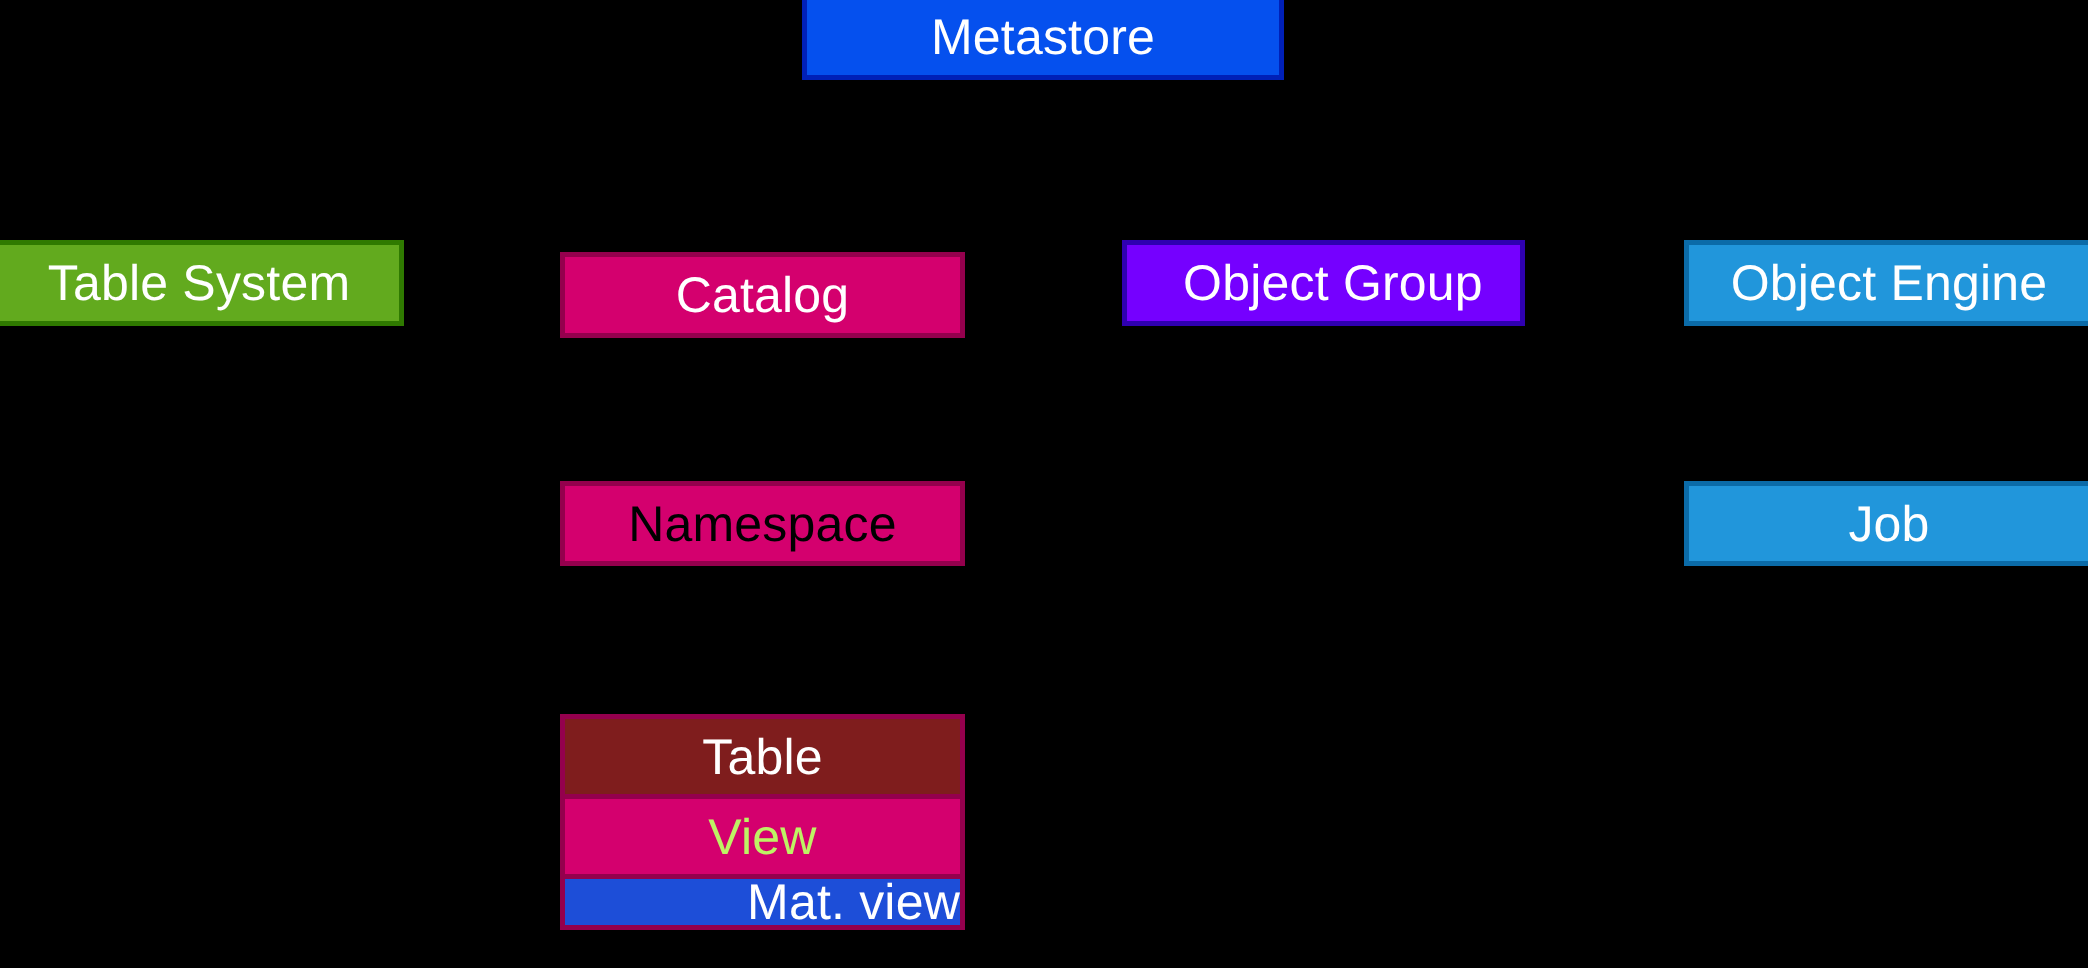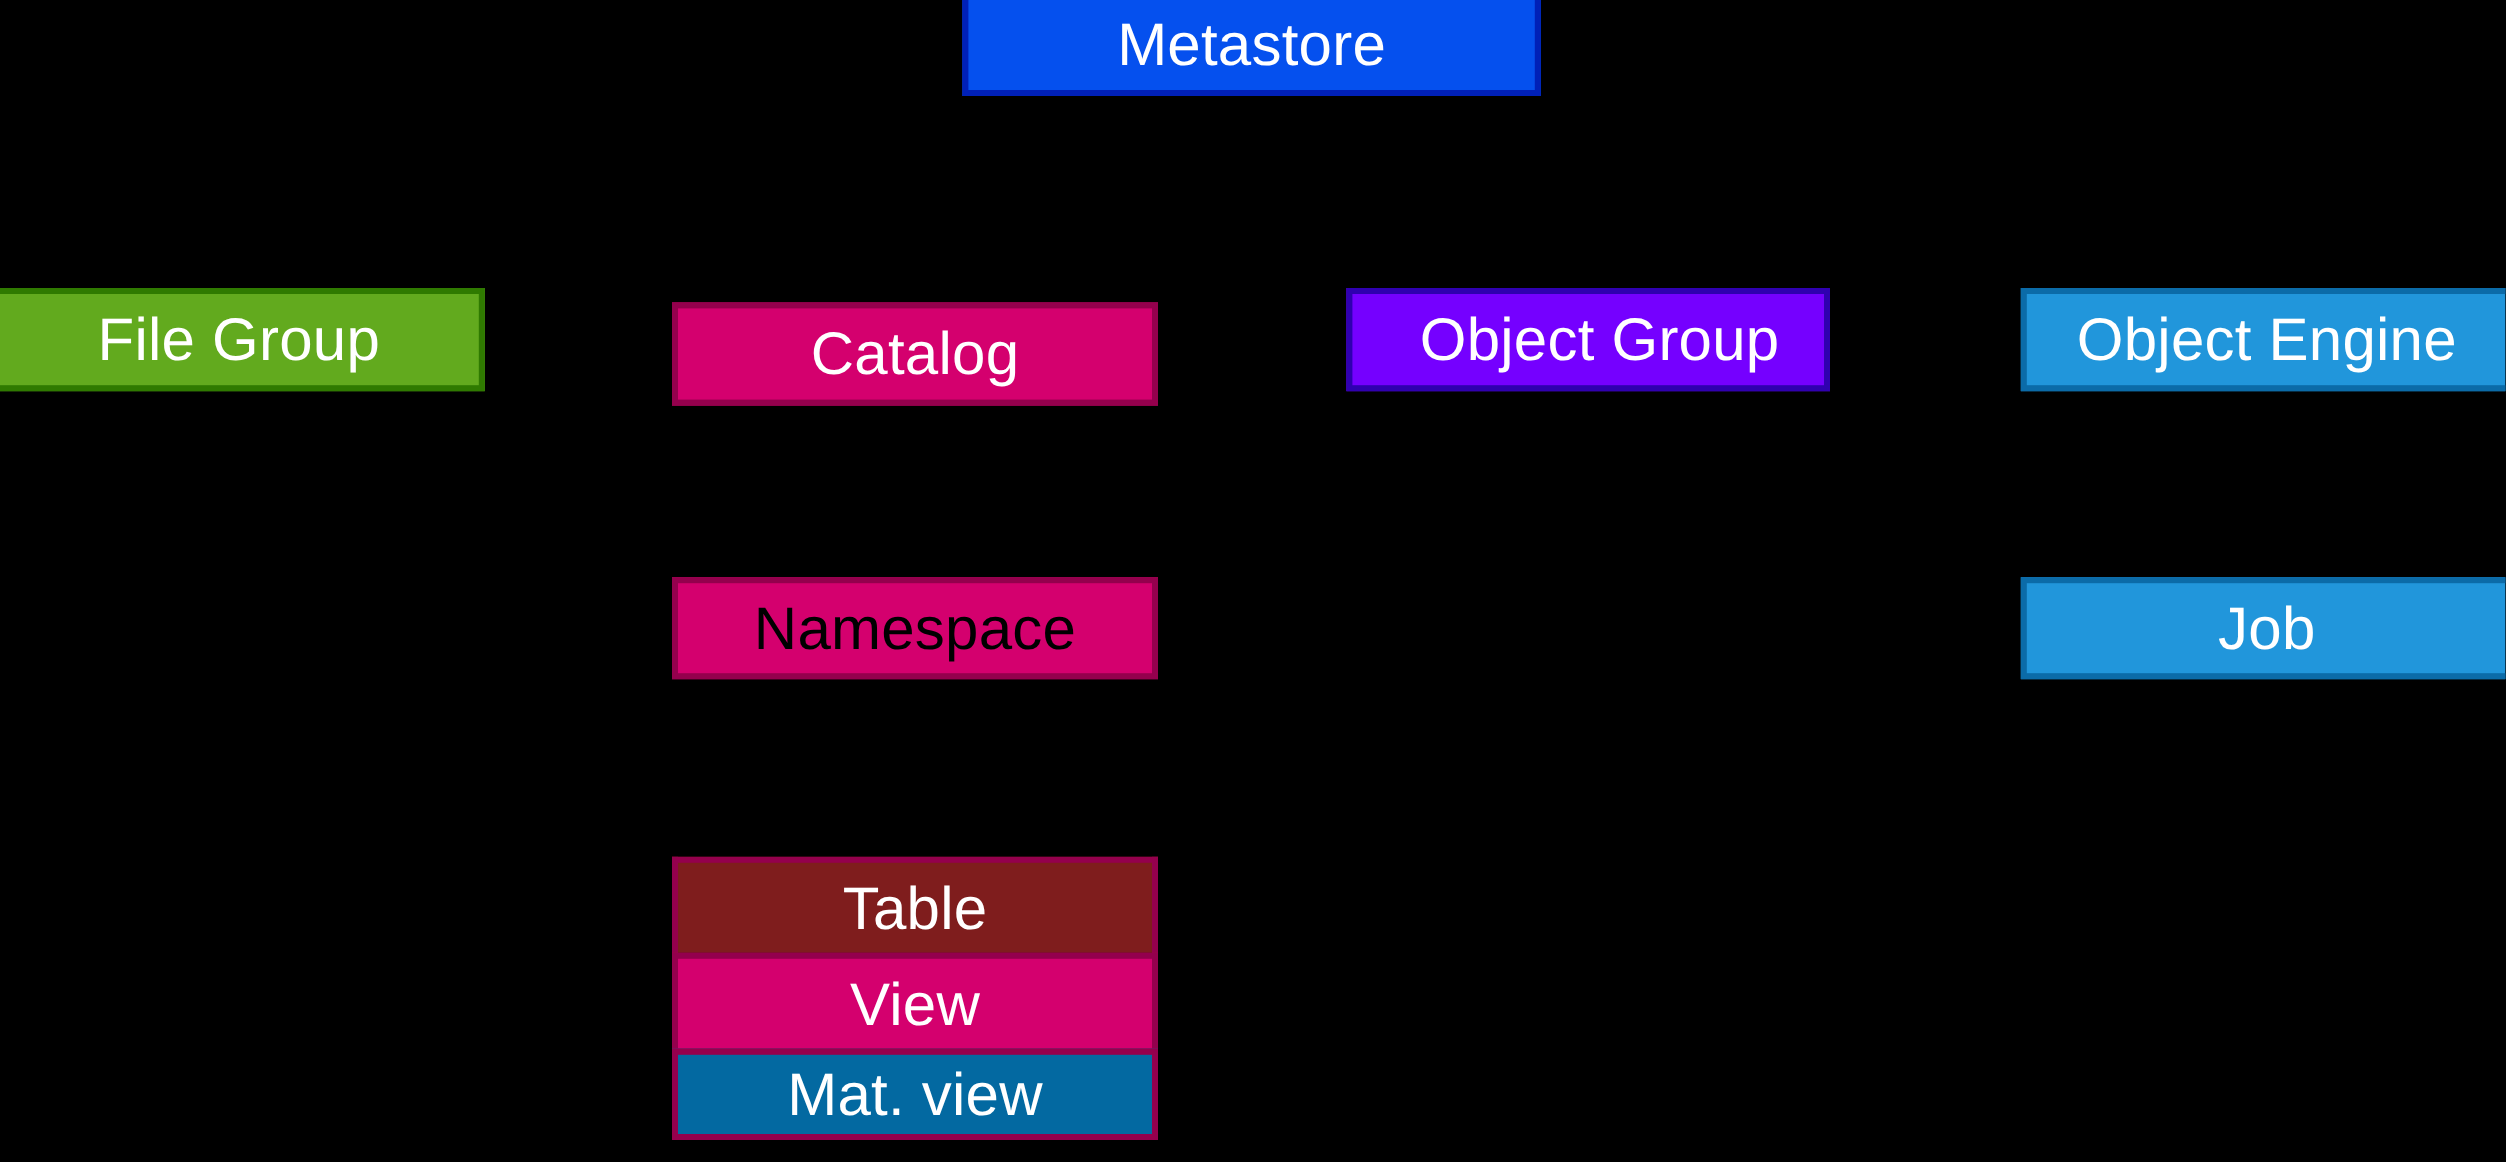"File Group" span { text: File Group -> Table System }
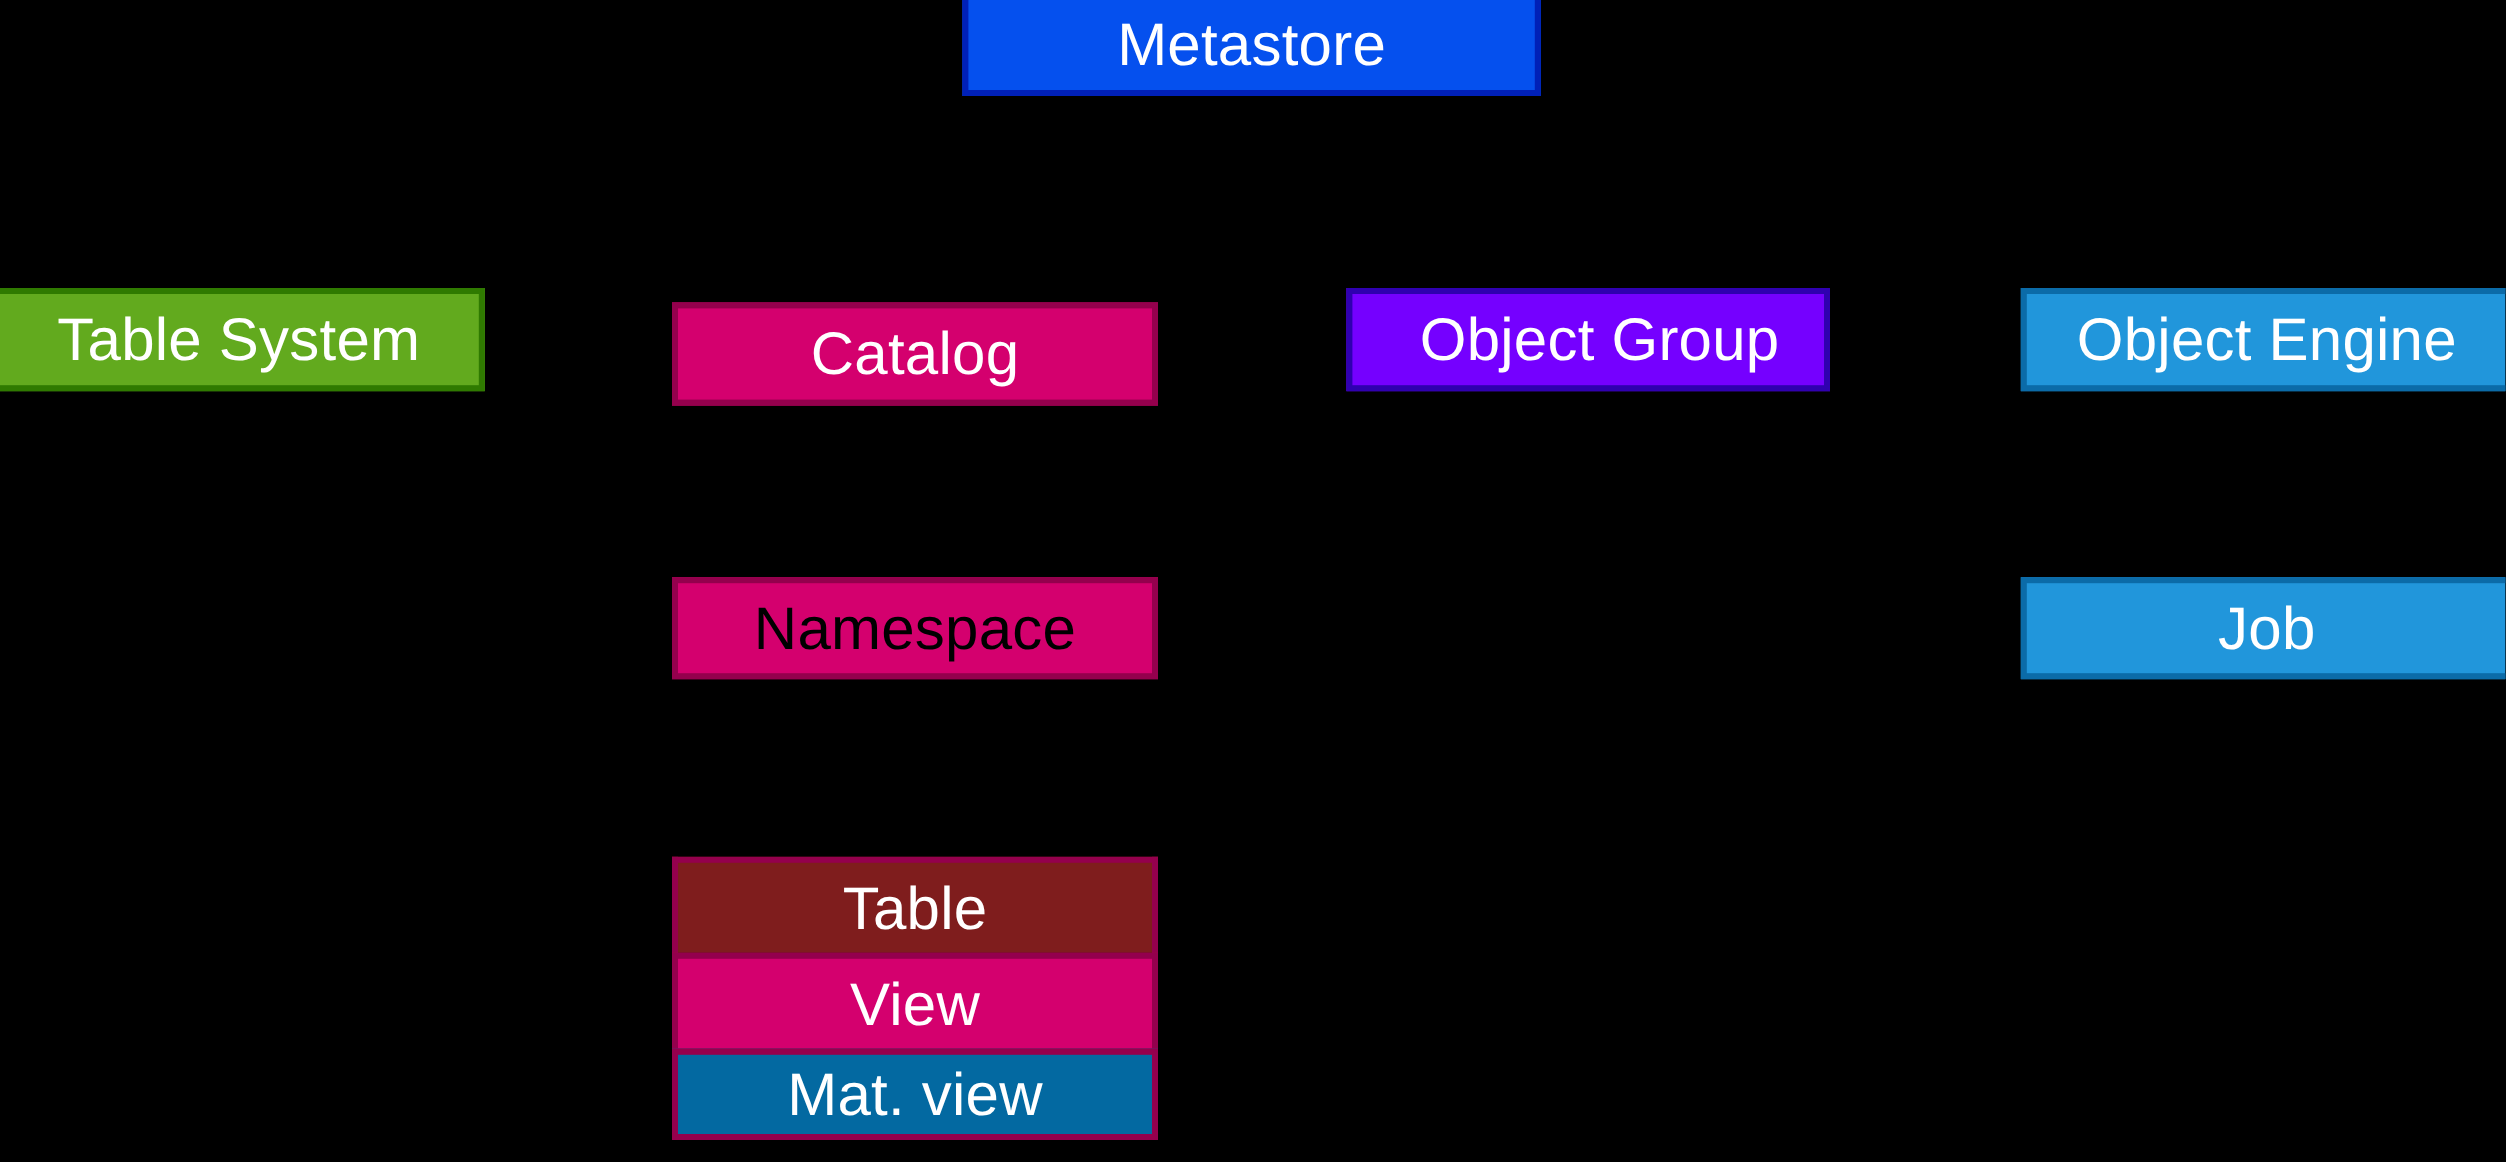"View" div.node { color: #ffffff -> #bef264 }
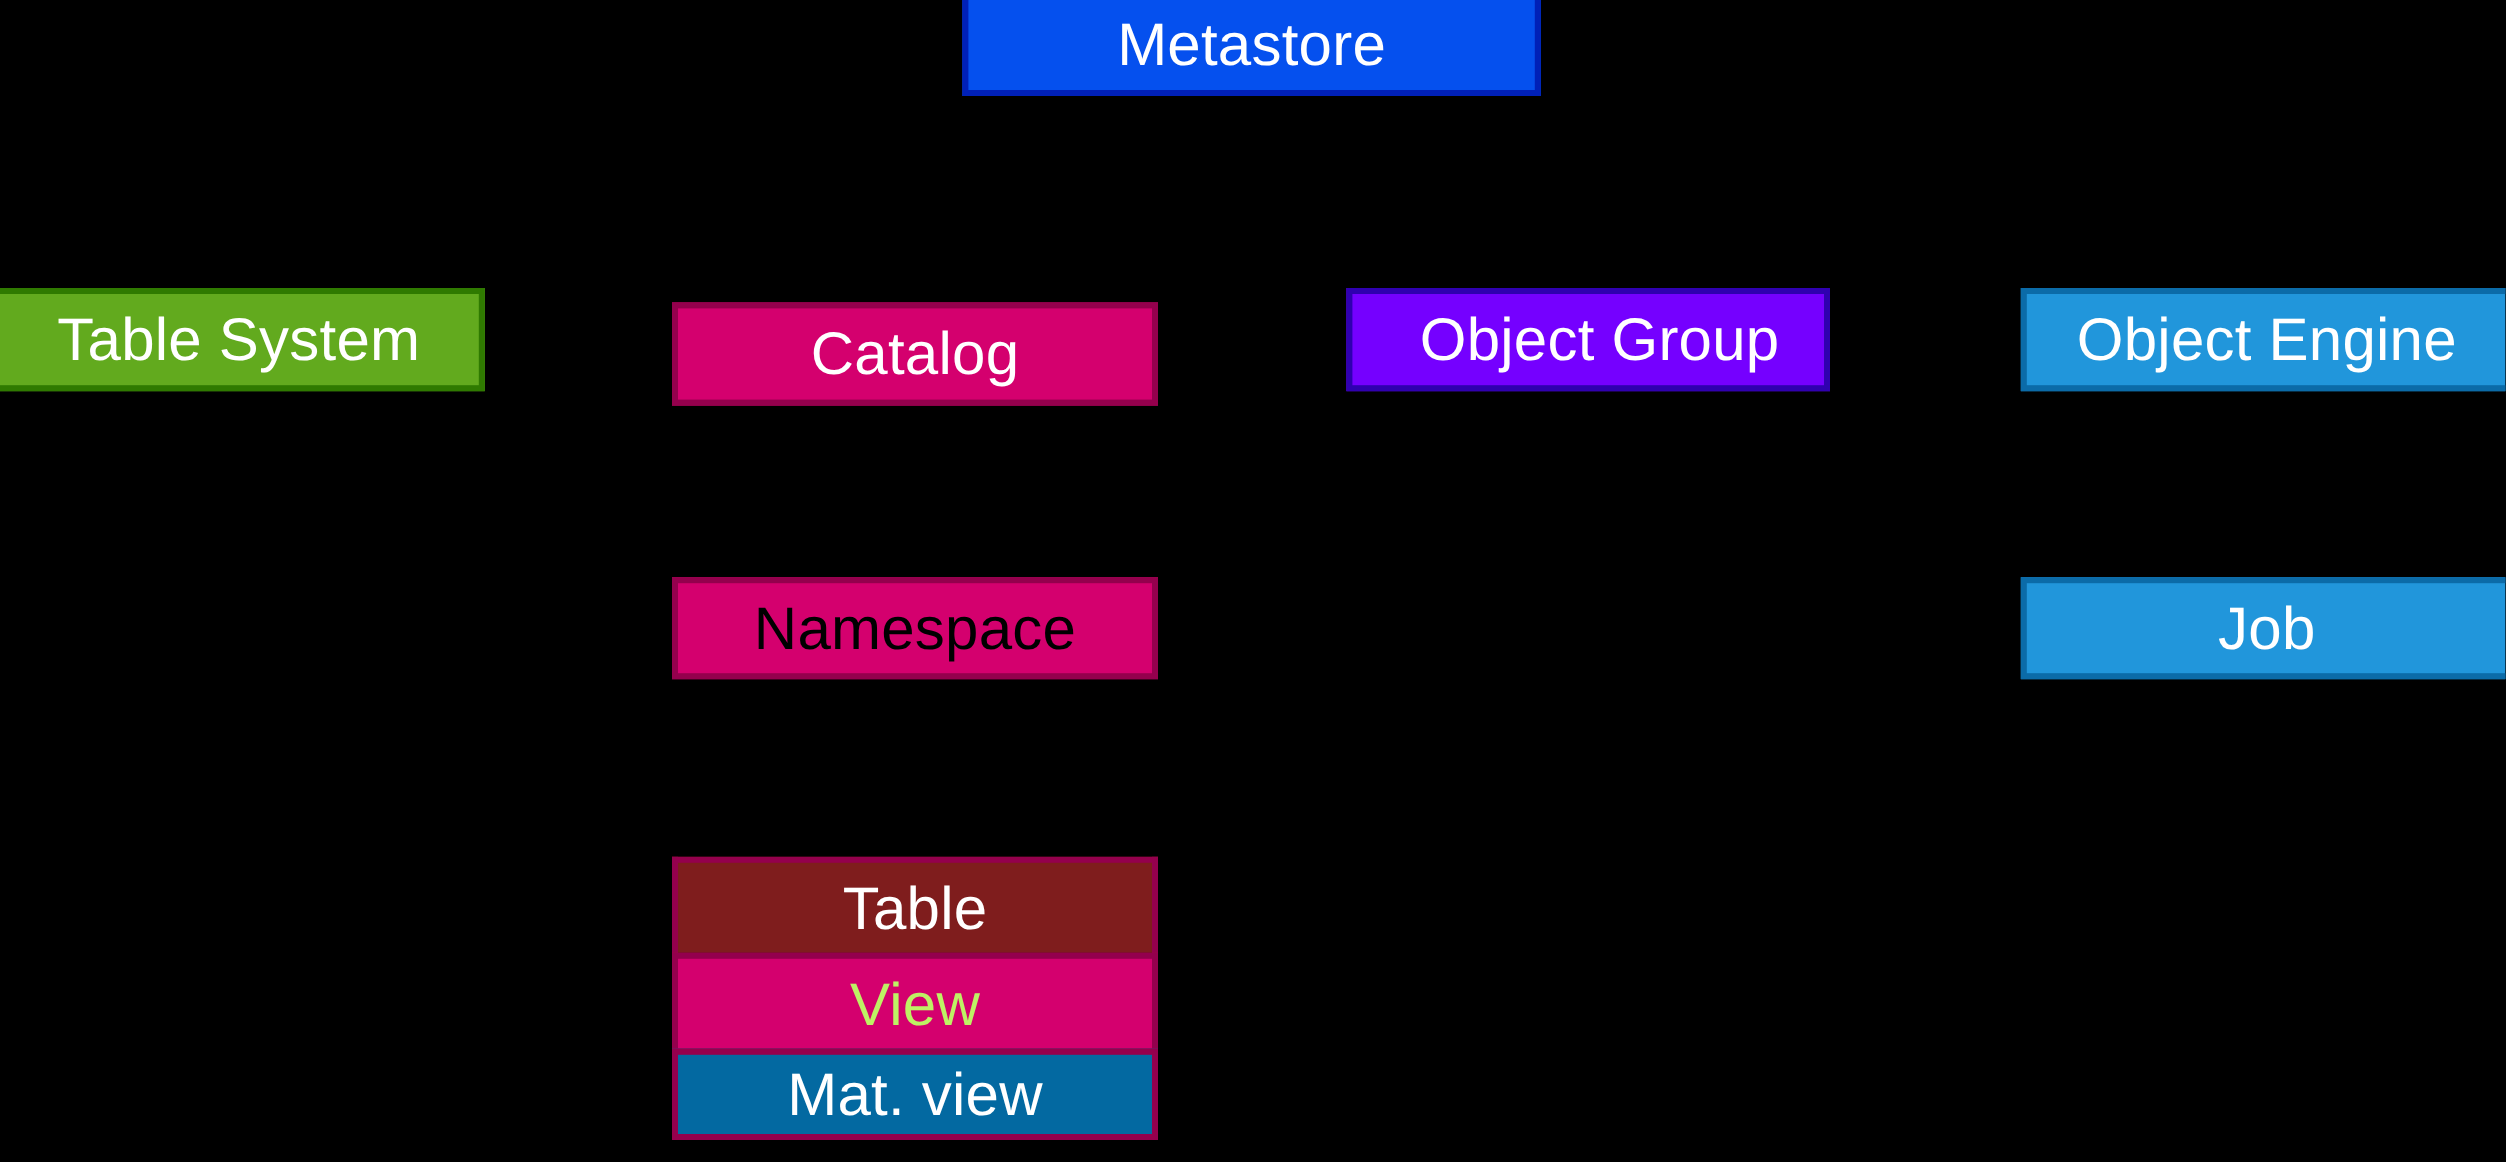"Mat. view" div.node { background: #0369a1 -> #1d4ed8; height: 76px -> 56px; justify-content: none -> flex-end }
